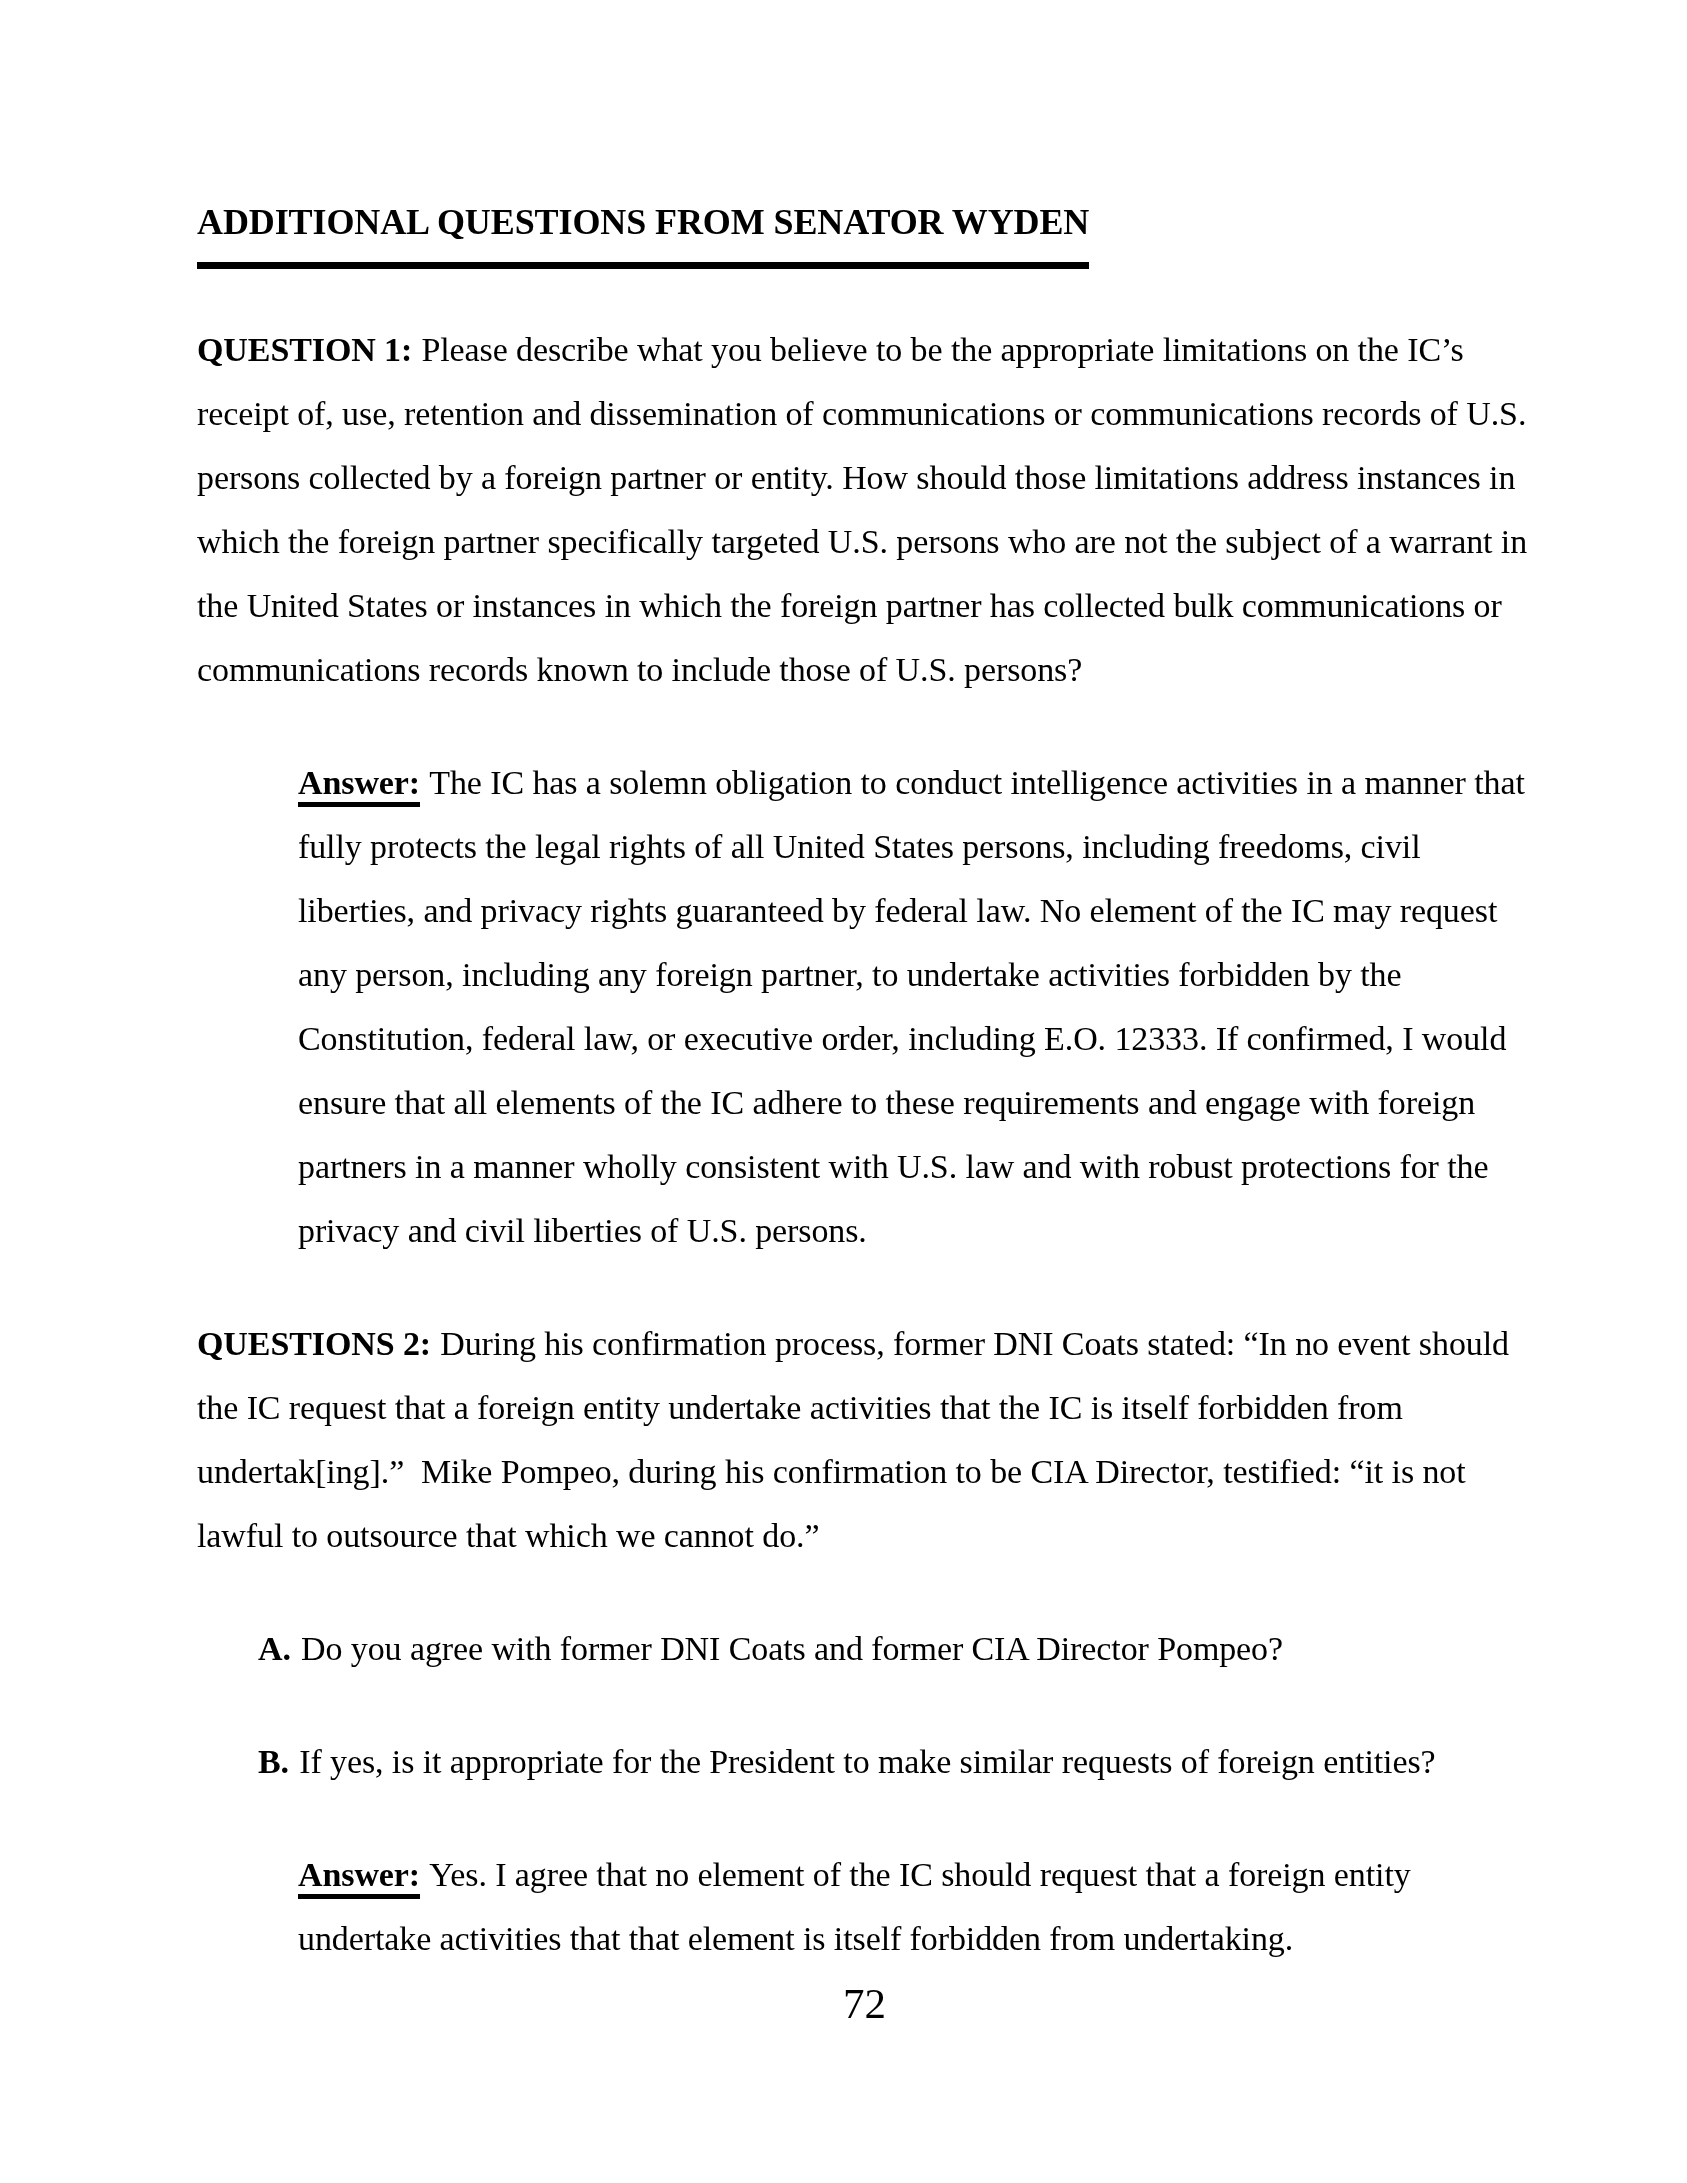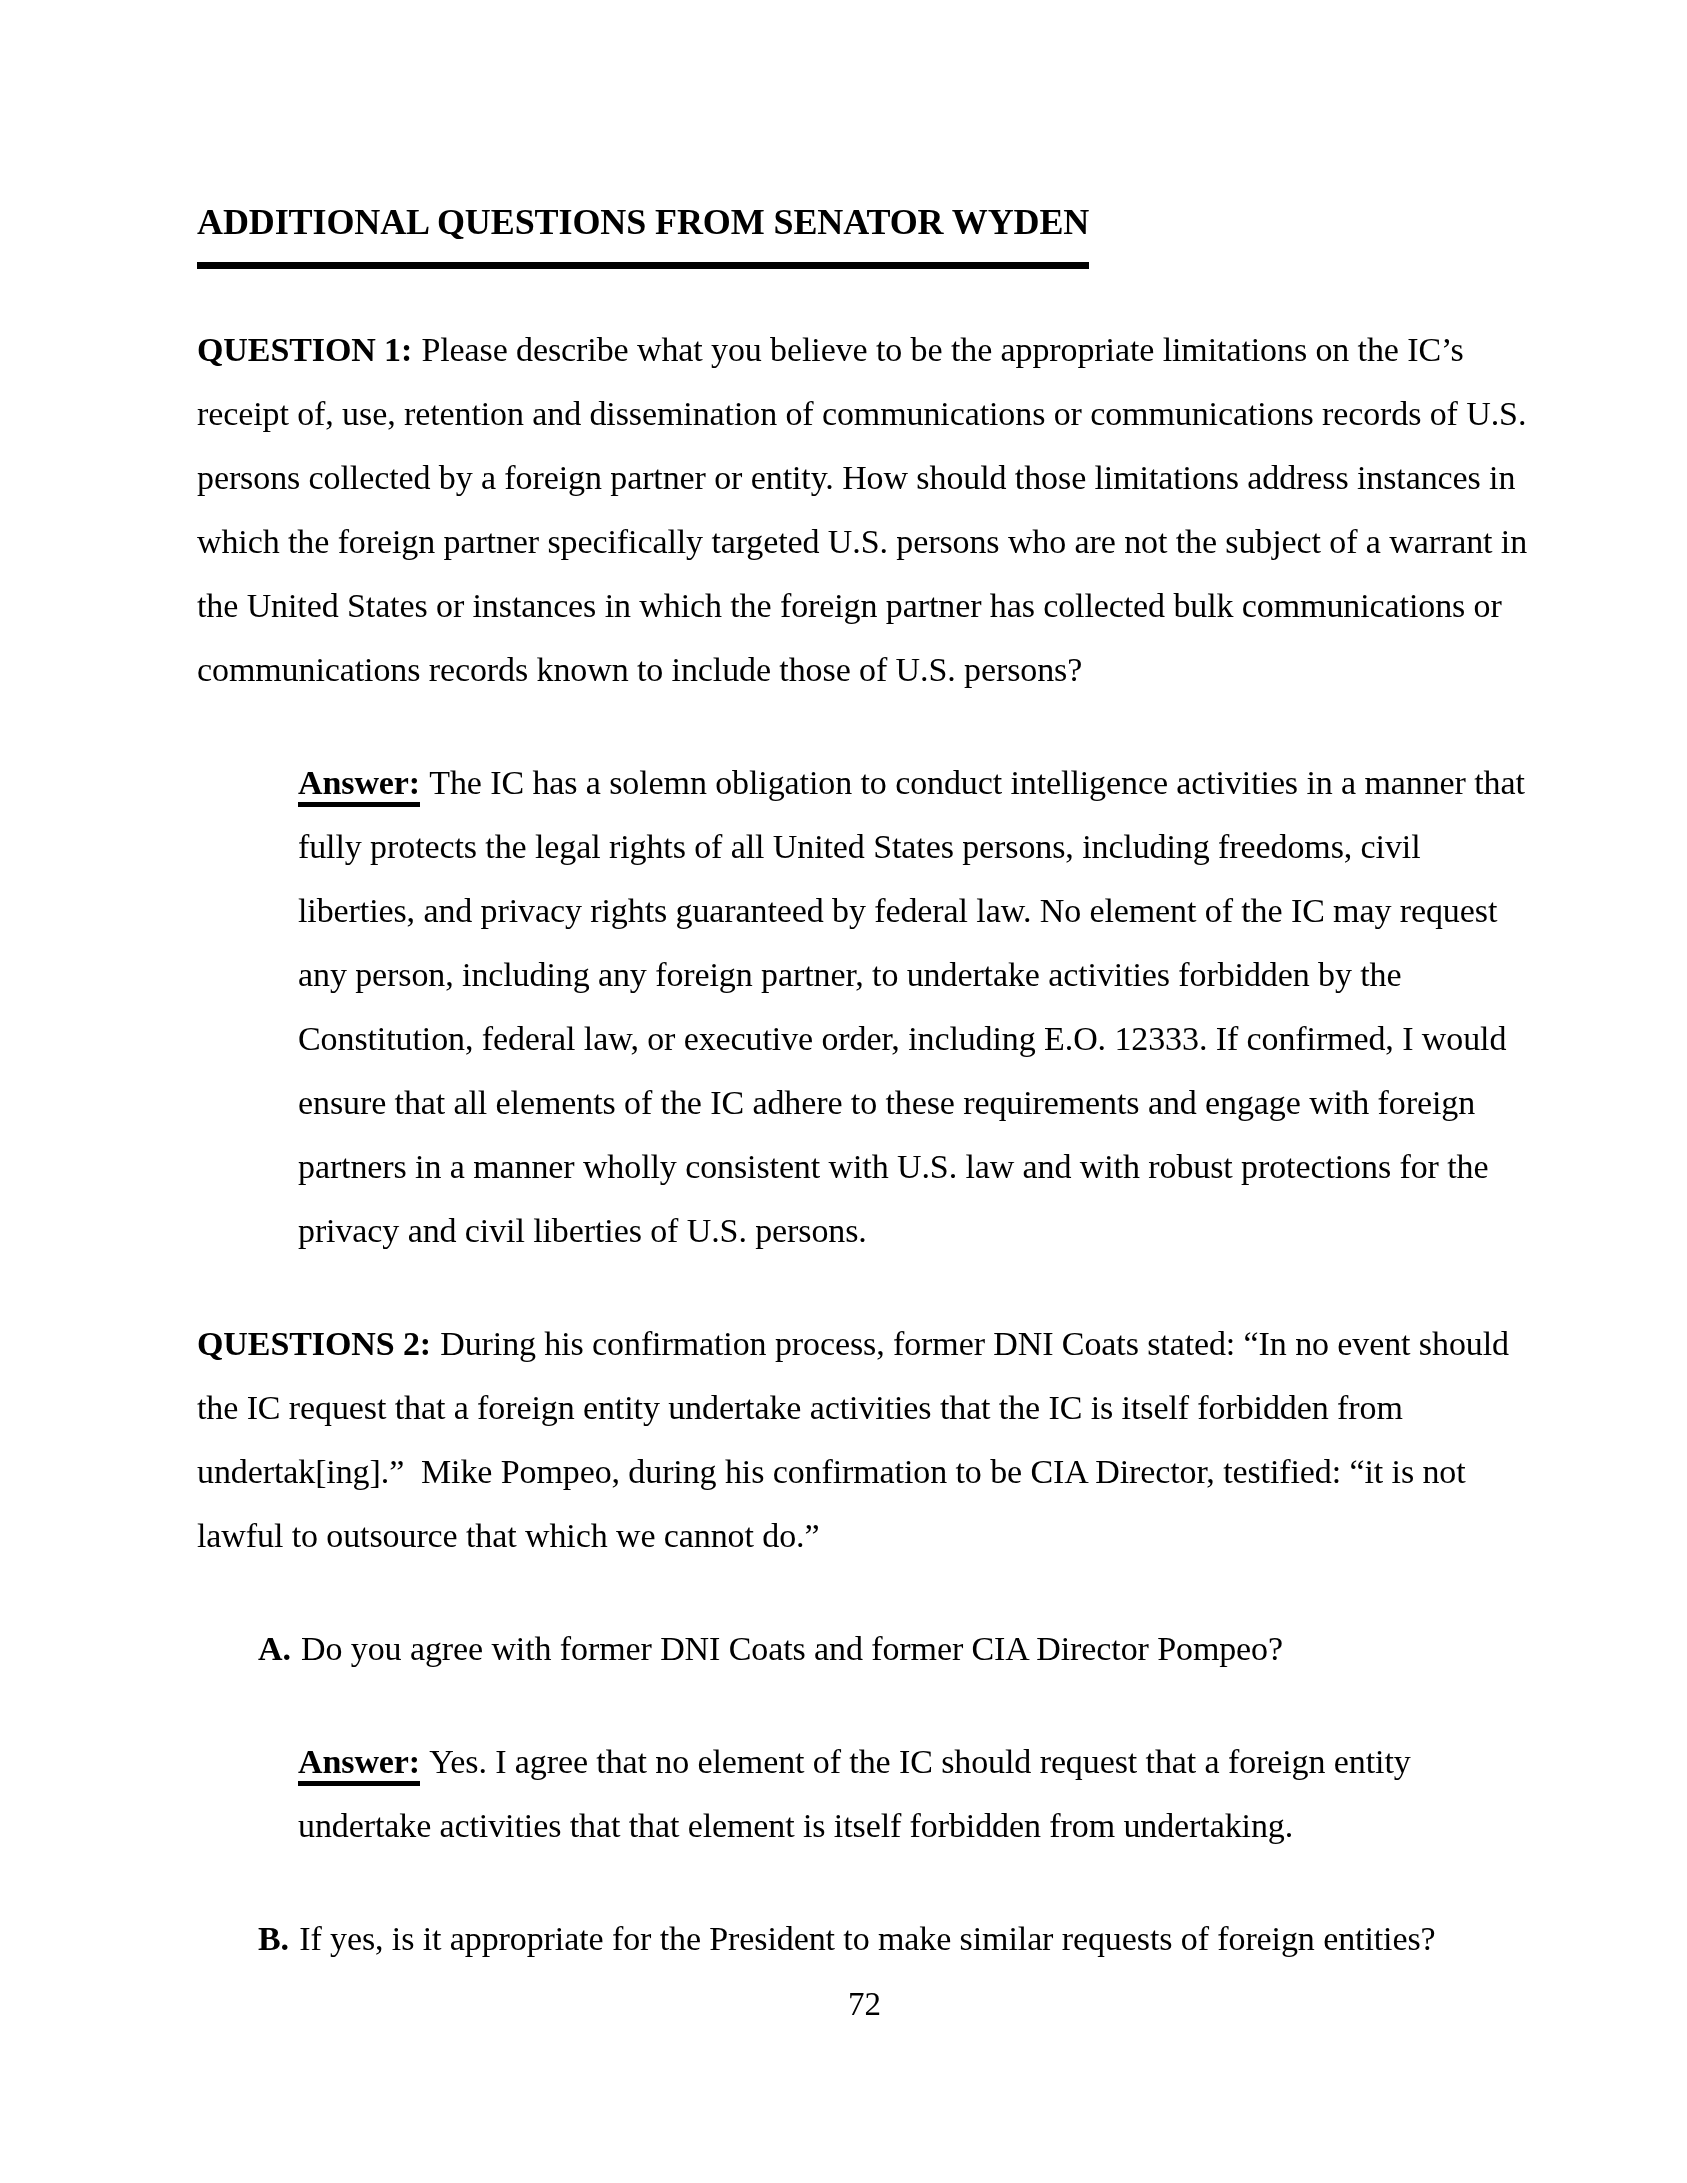"Answer: Yes. I agree that" p.para { order: before "B. If yes, is it" -> after "B. If yes, is it" }
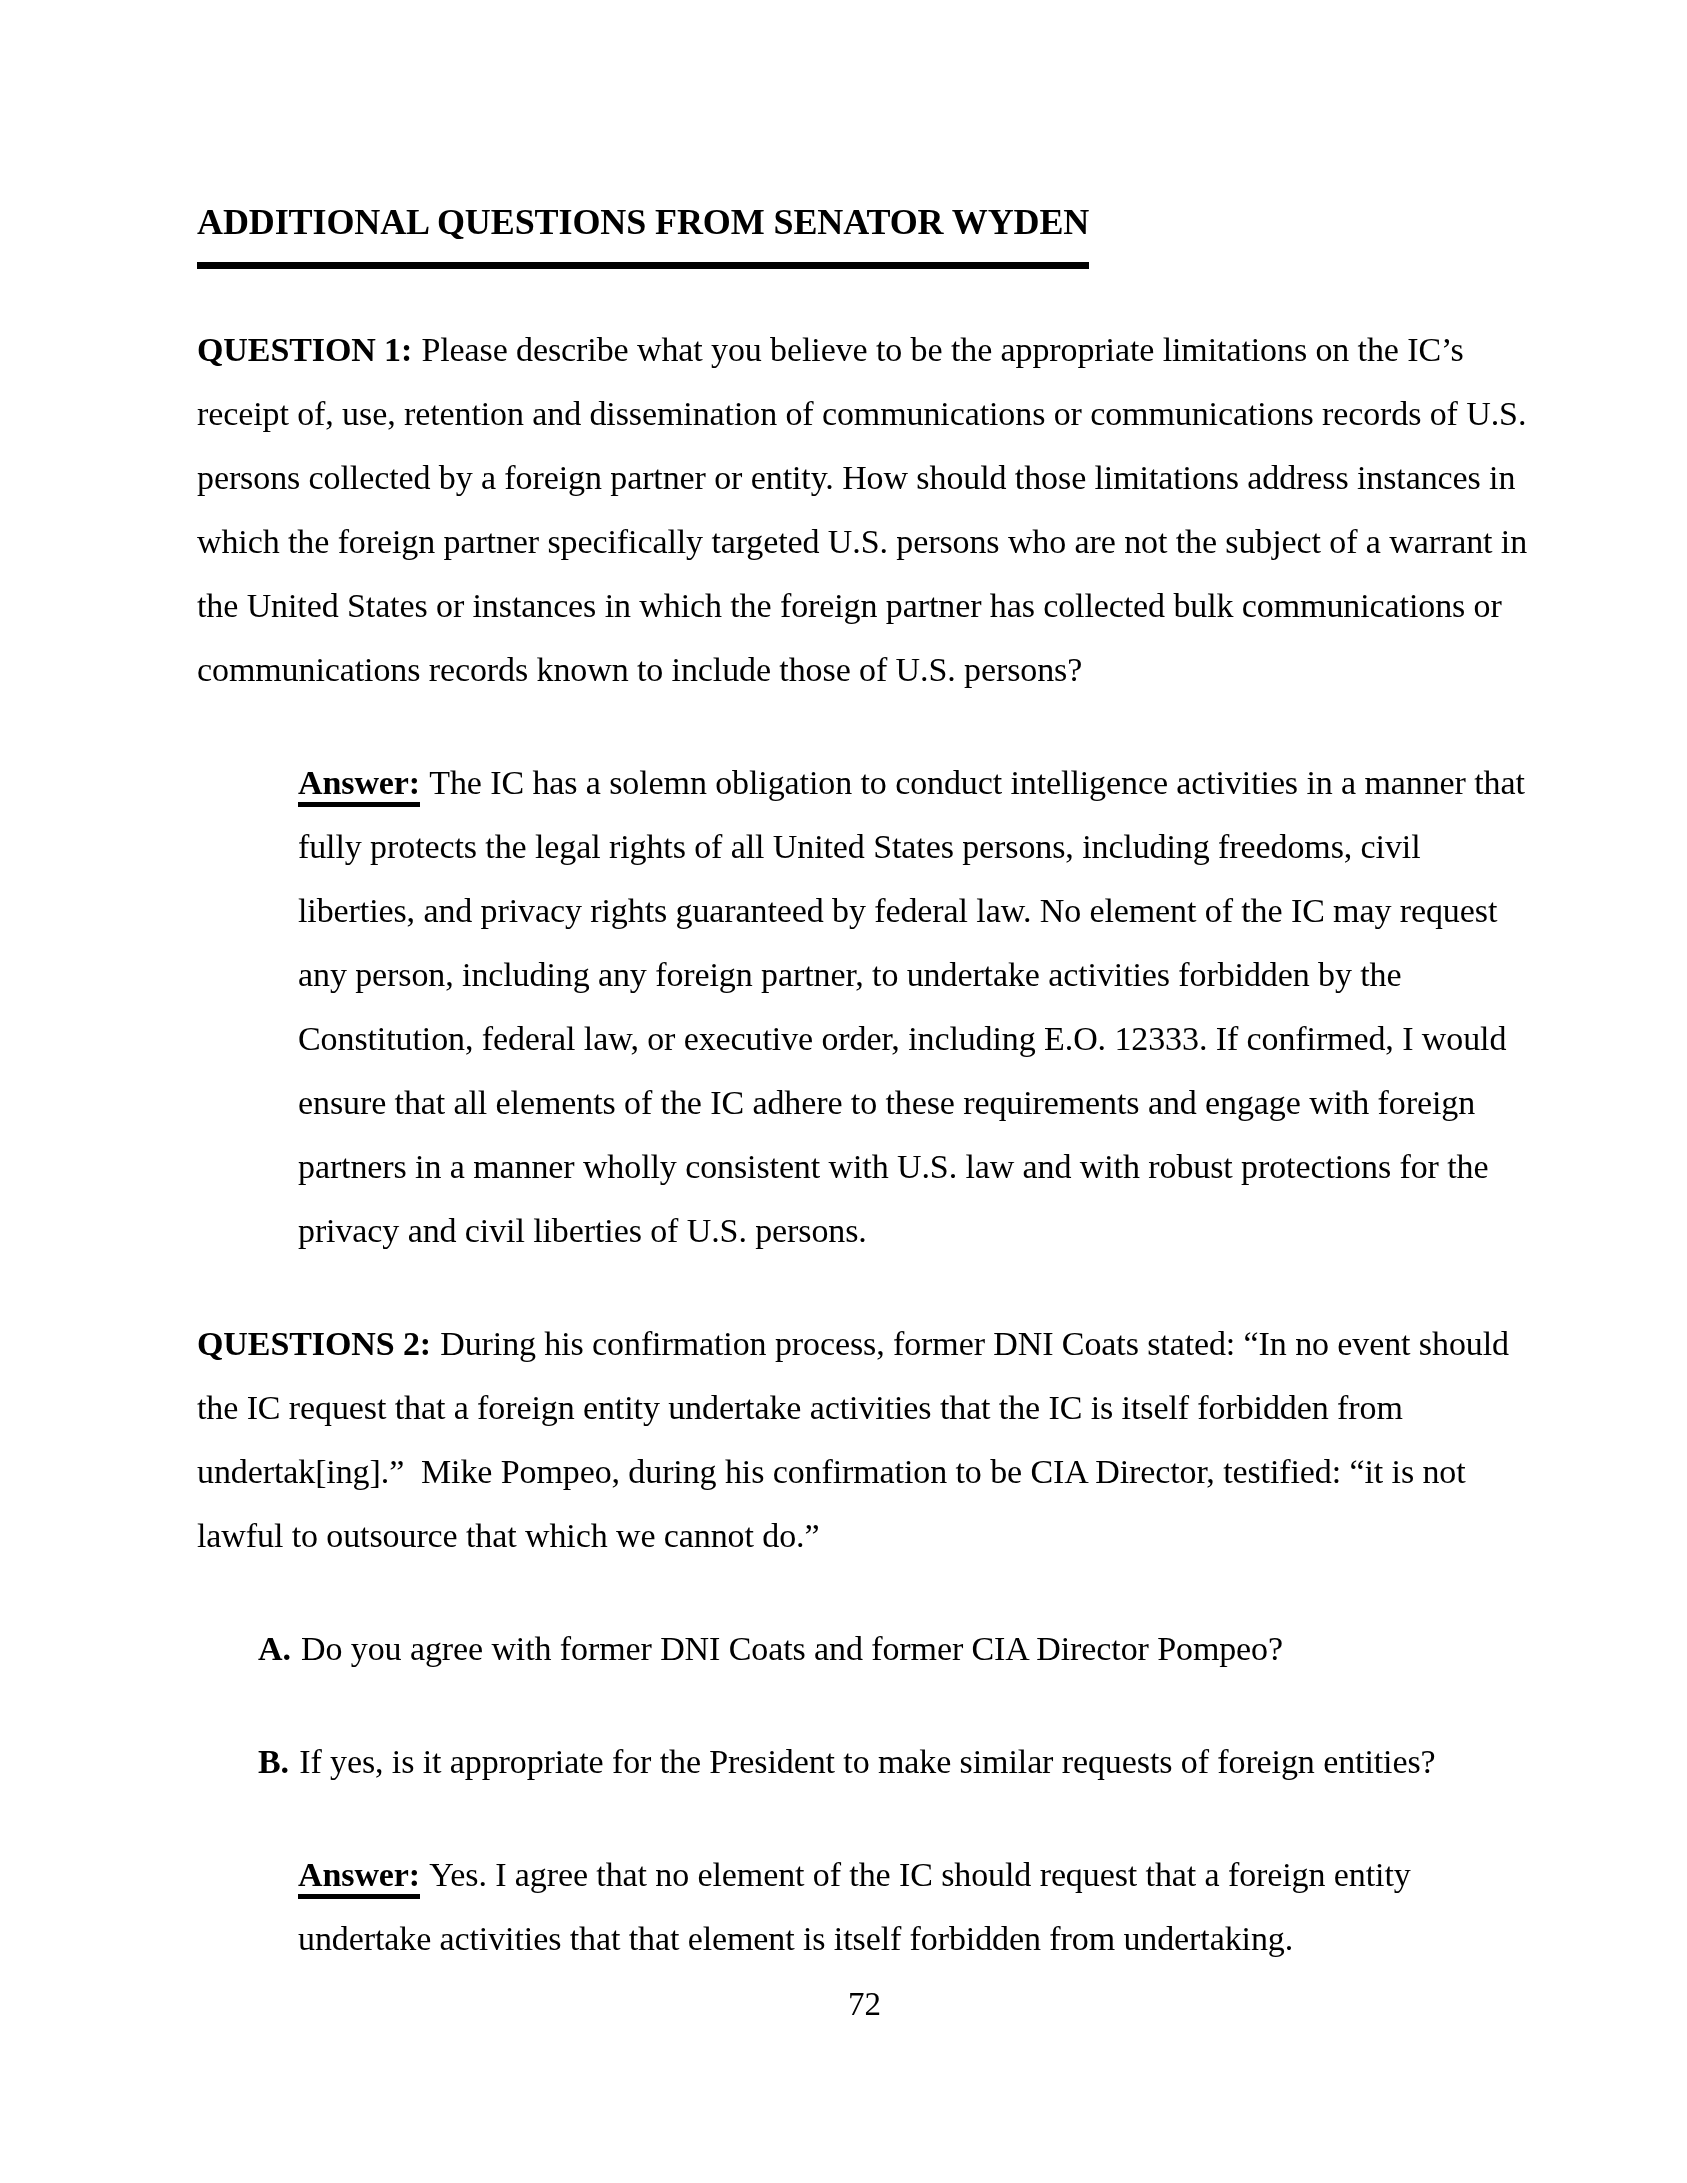"72" .footer { font-size: 33px -> 43px }
